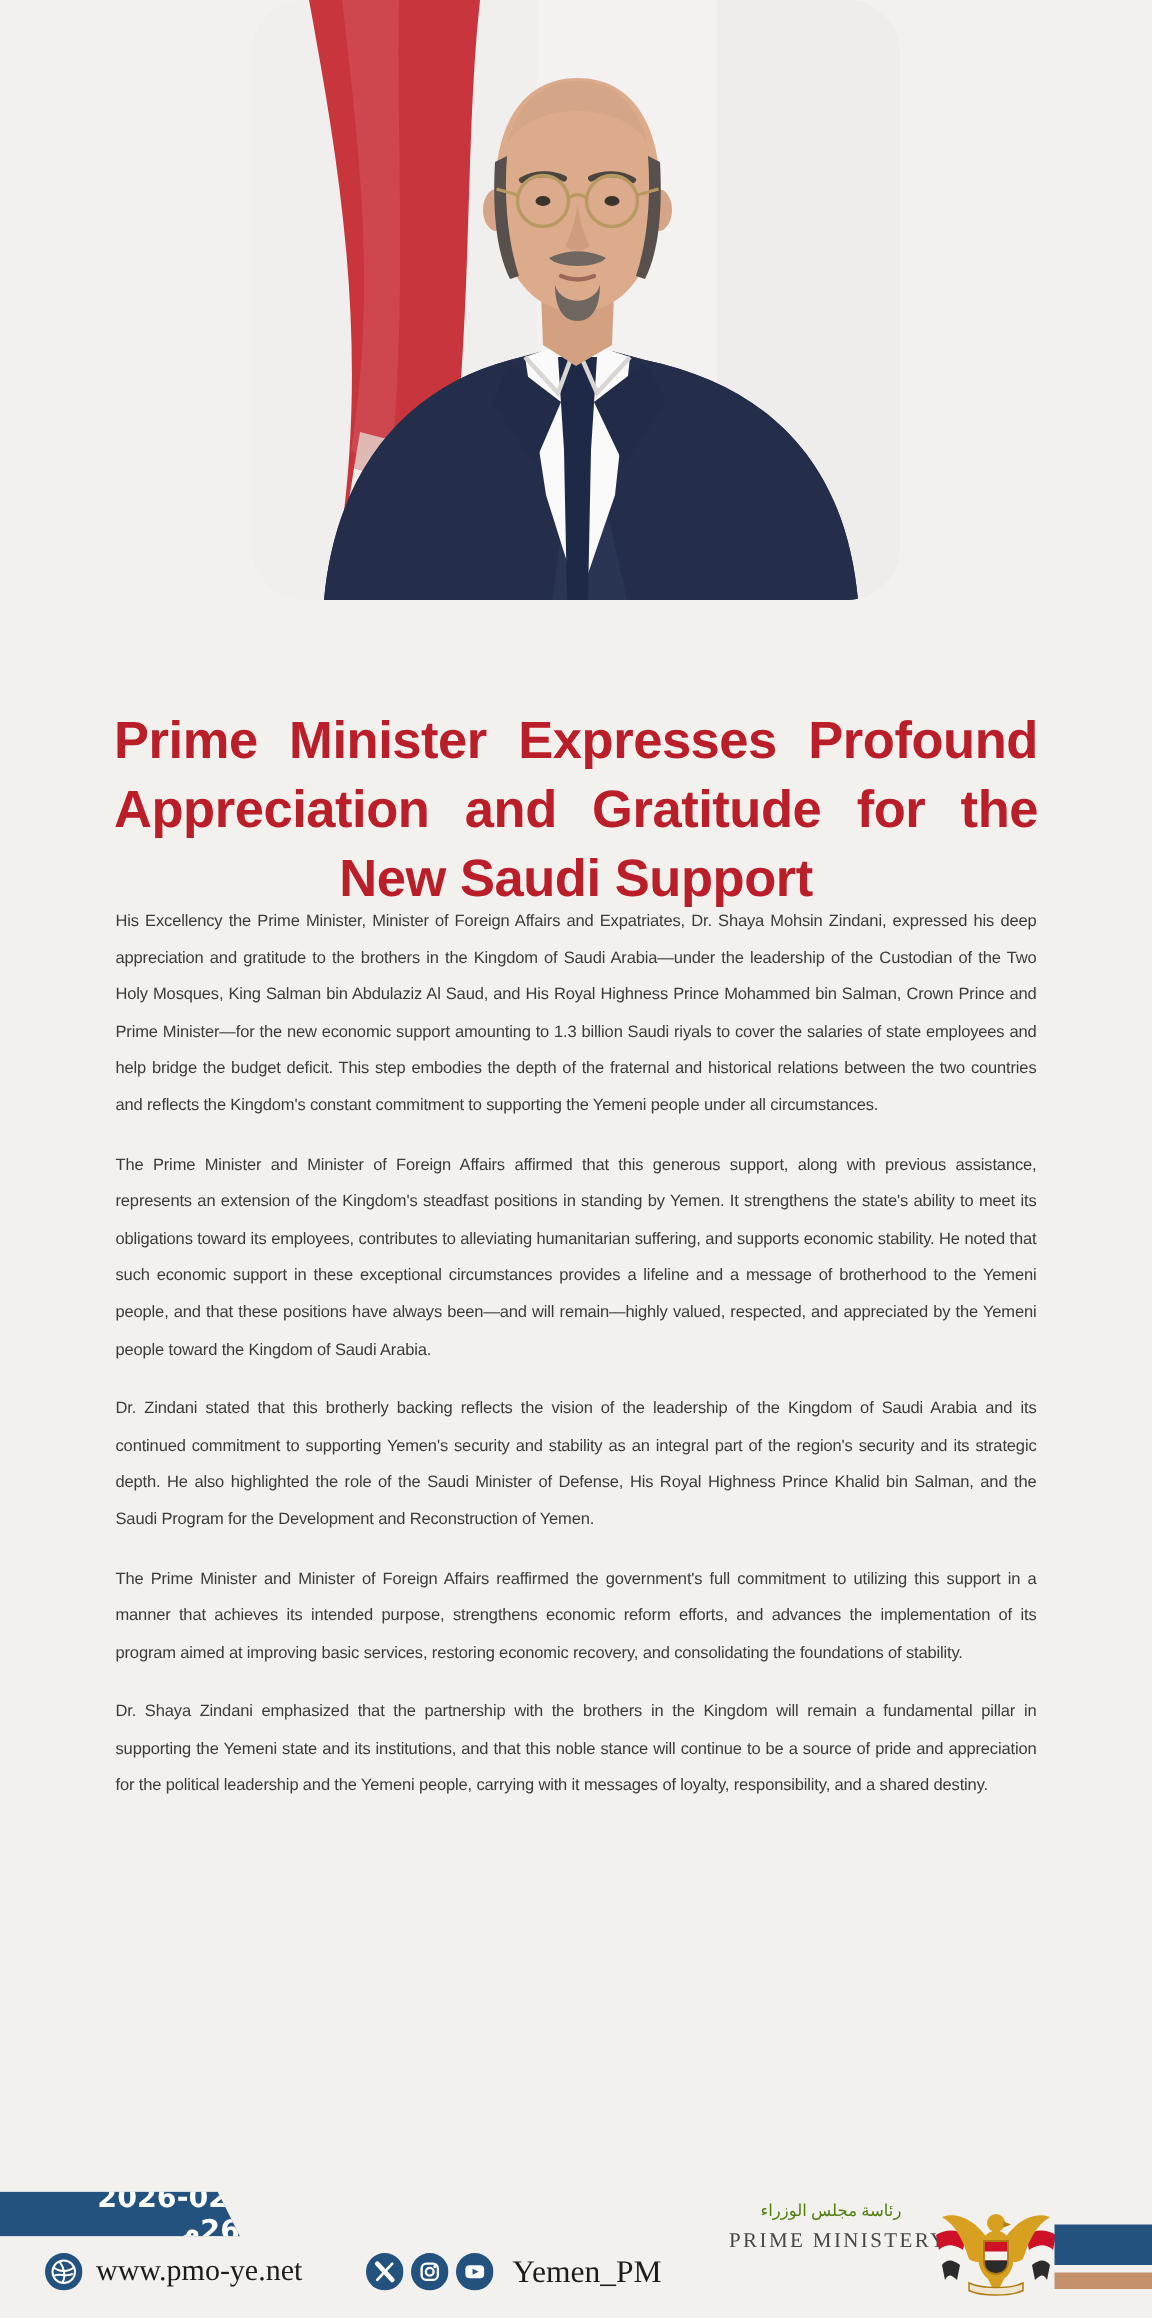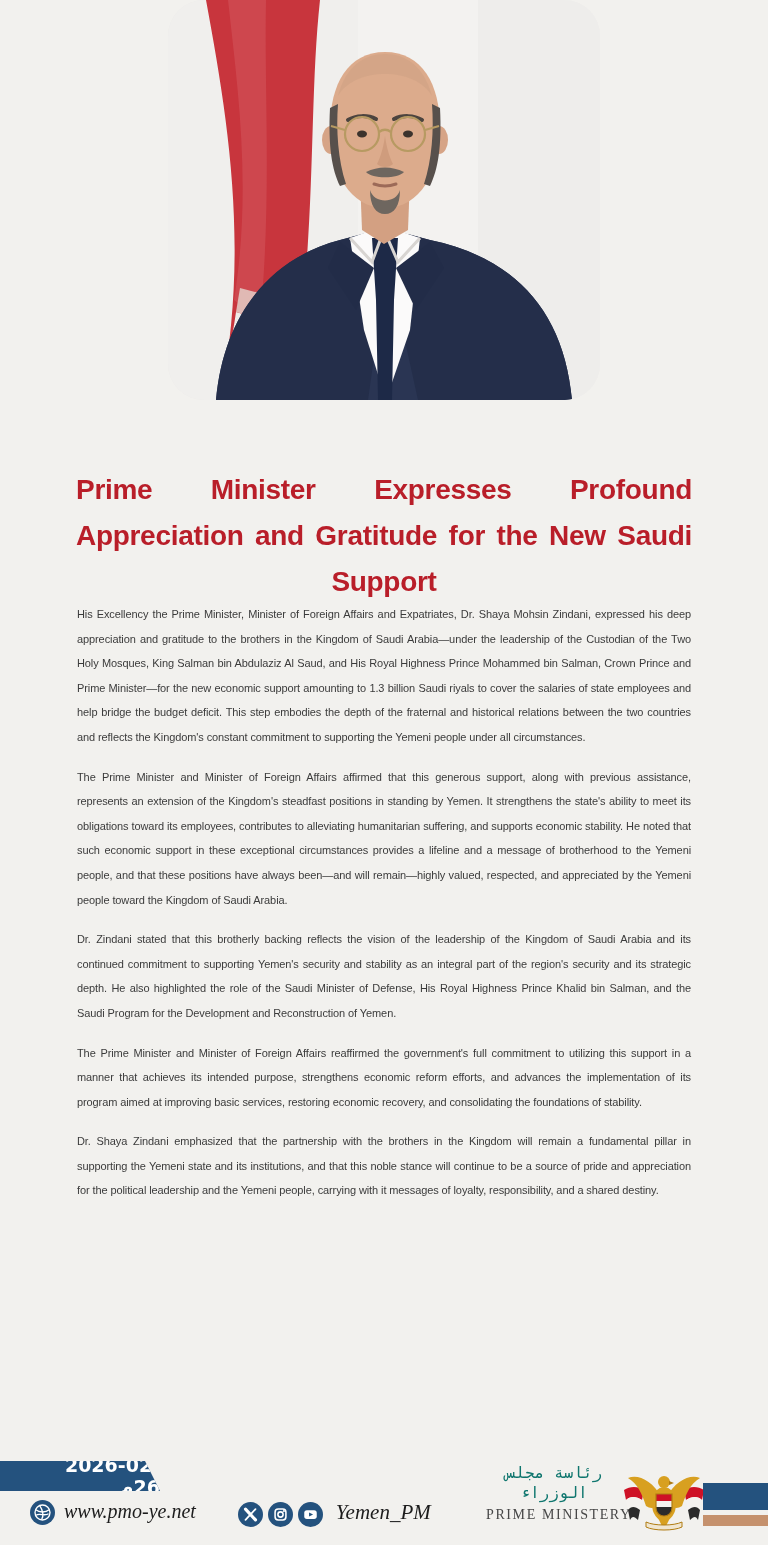"Prime Minister Expresses Profound" .headline { font-size: 28px -> 35px }
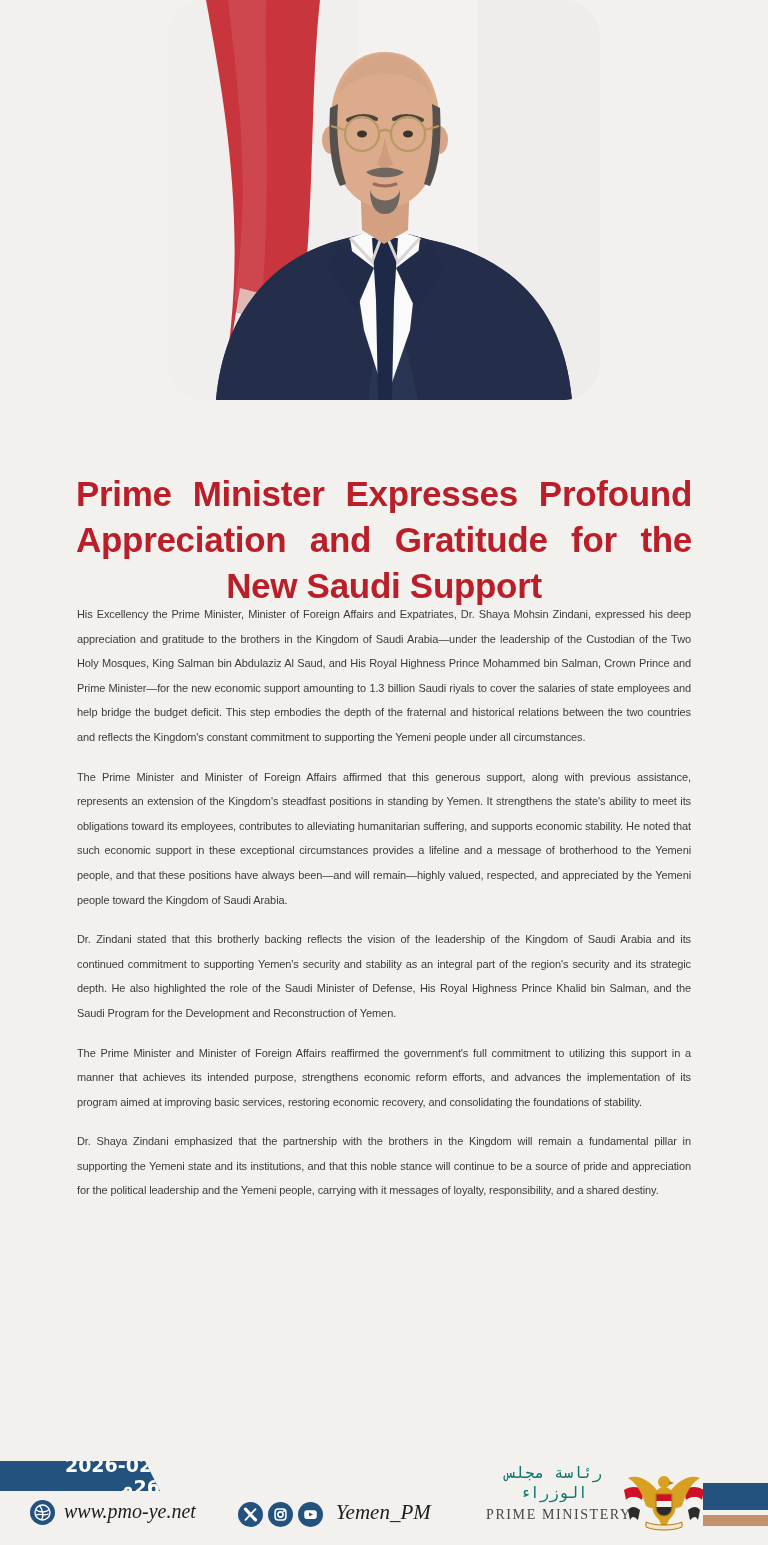"رئاسة مجلس الوزراء" .brand-ar { color: #0f766e -> #4d7c0f; font-family: Liberation Mono, monospace -> Liberation Serif, serif; font-size: 16px -> 11px }
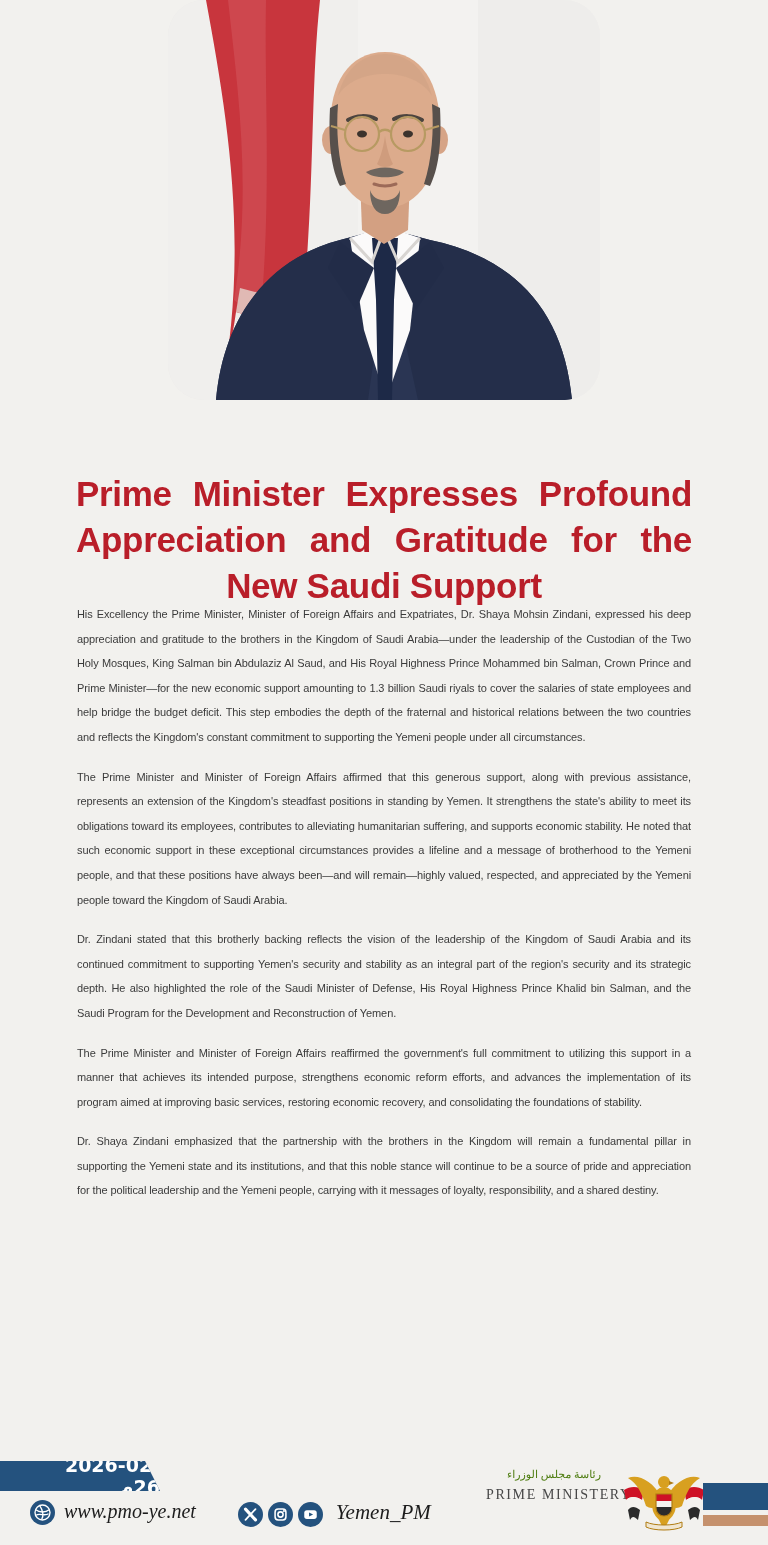"www.pmo-ye.net" .footer-links { align-items: none -> center; font-style: italic -> none }
